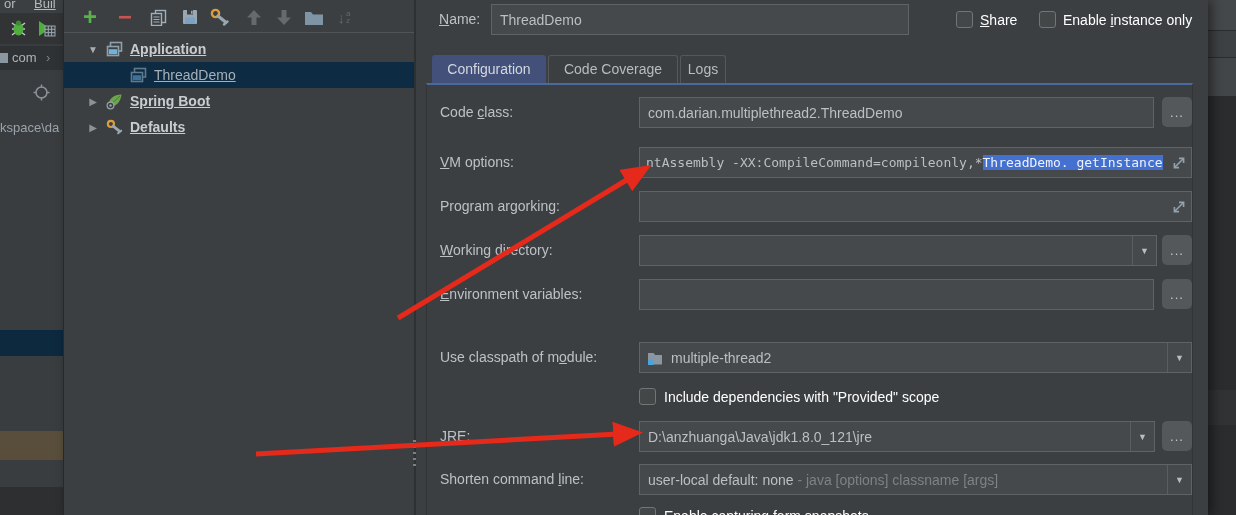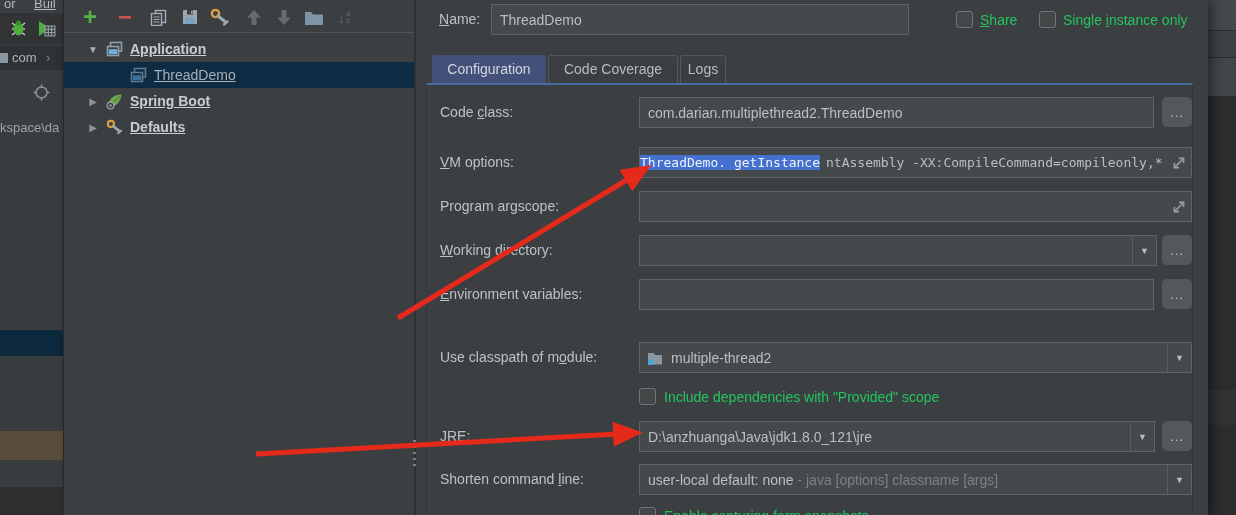"Share" .cblabel { color: #22c55e -> #ffffff }
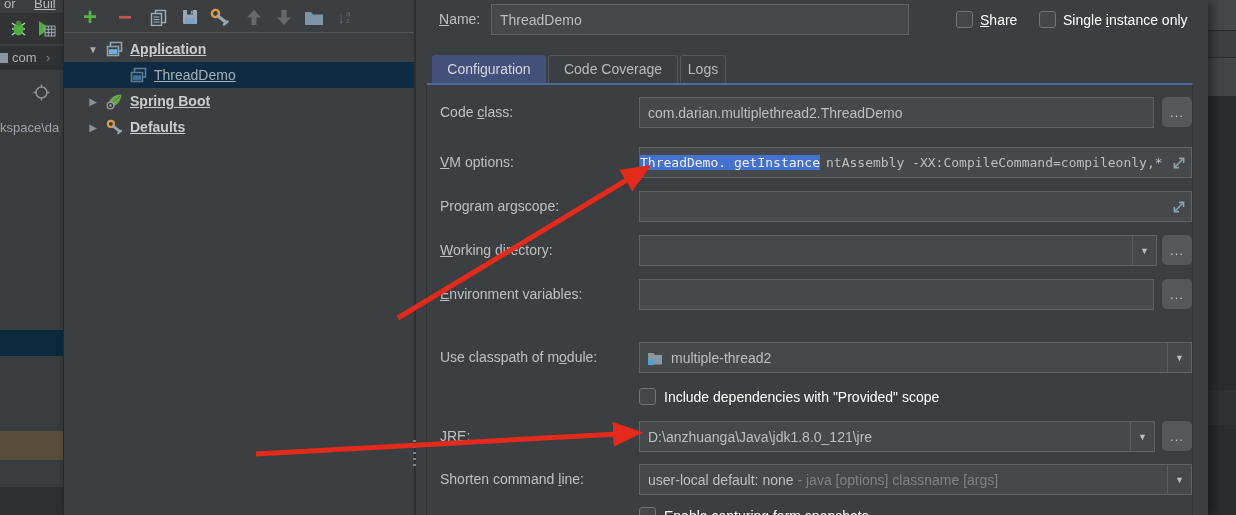"Single" span { text: Single -> Enable }
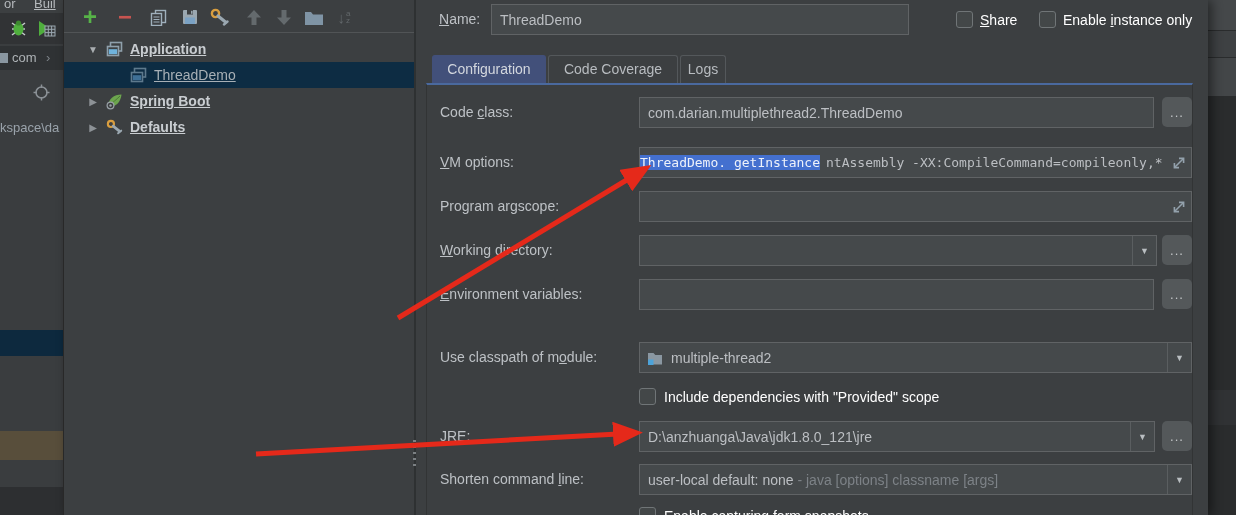"ThreadDemo. getInstance" span.mono { order: before "ntAssembly" -> after "ntAssembly" }
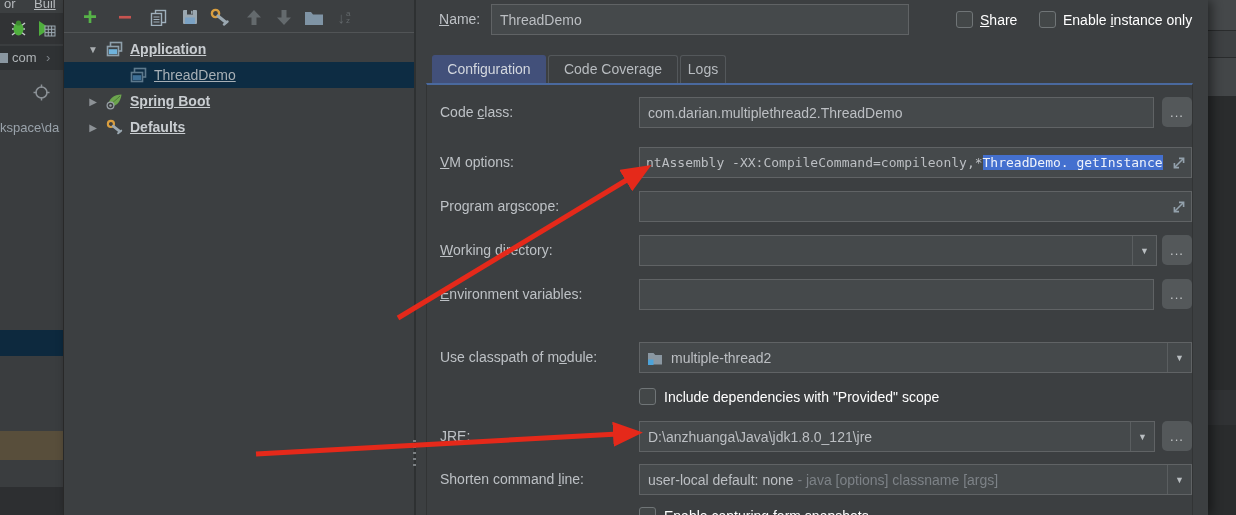"scope:" span { text: scope -> orking }
